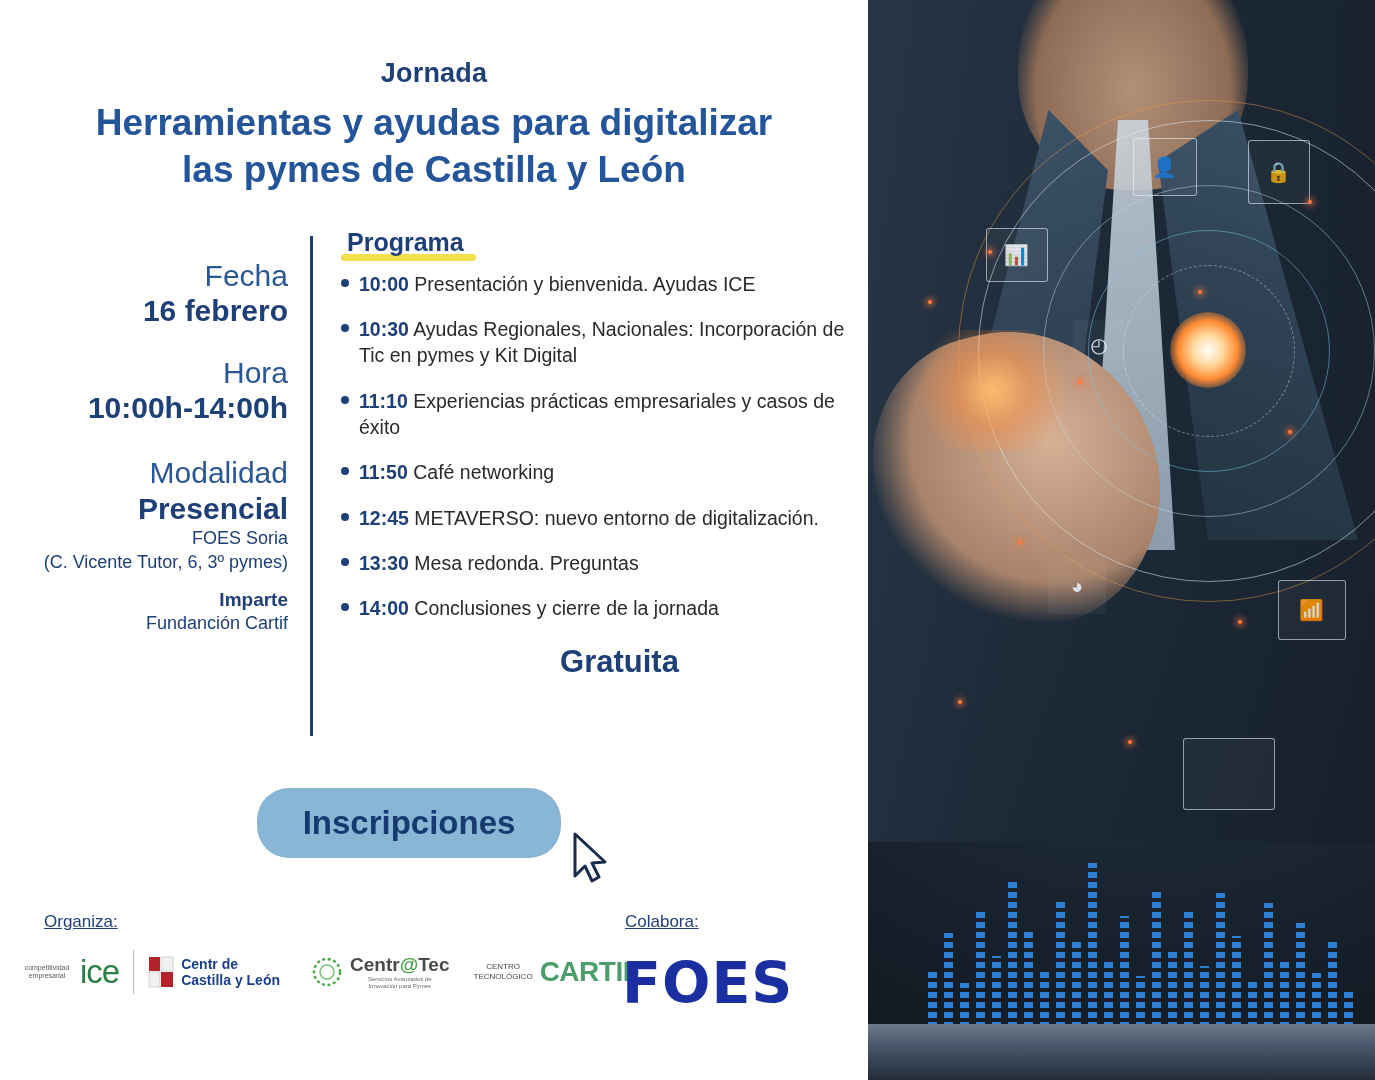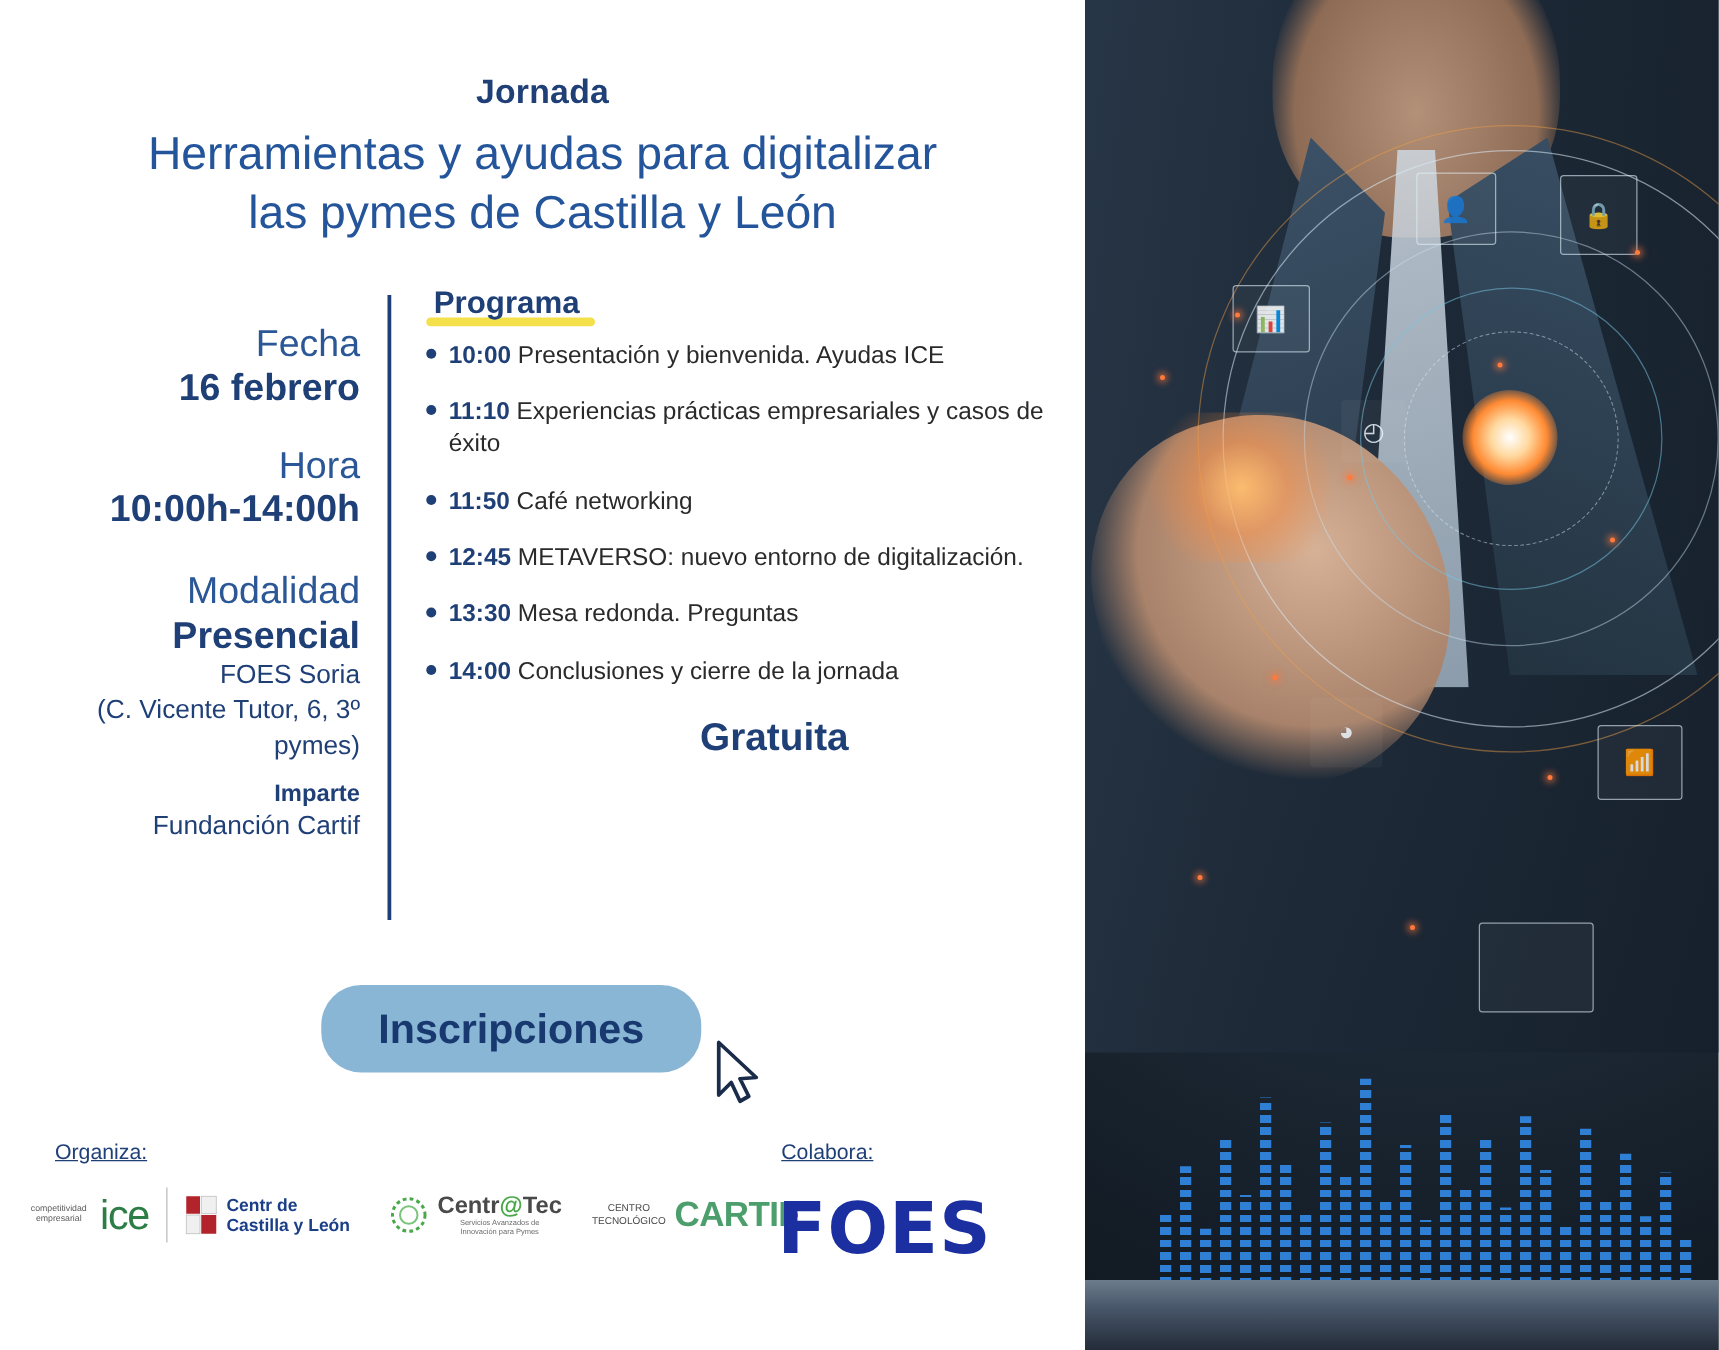"Herramientas y ayudas para digitalizar" .main-title { font-weight: normal -> bold }
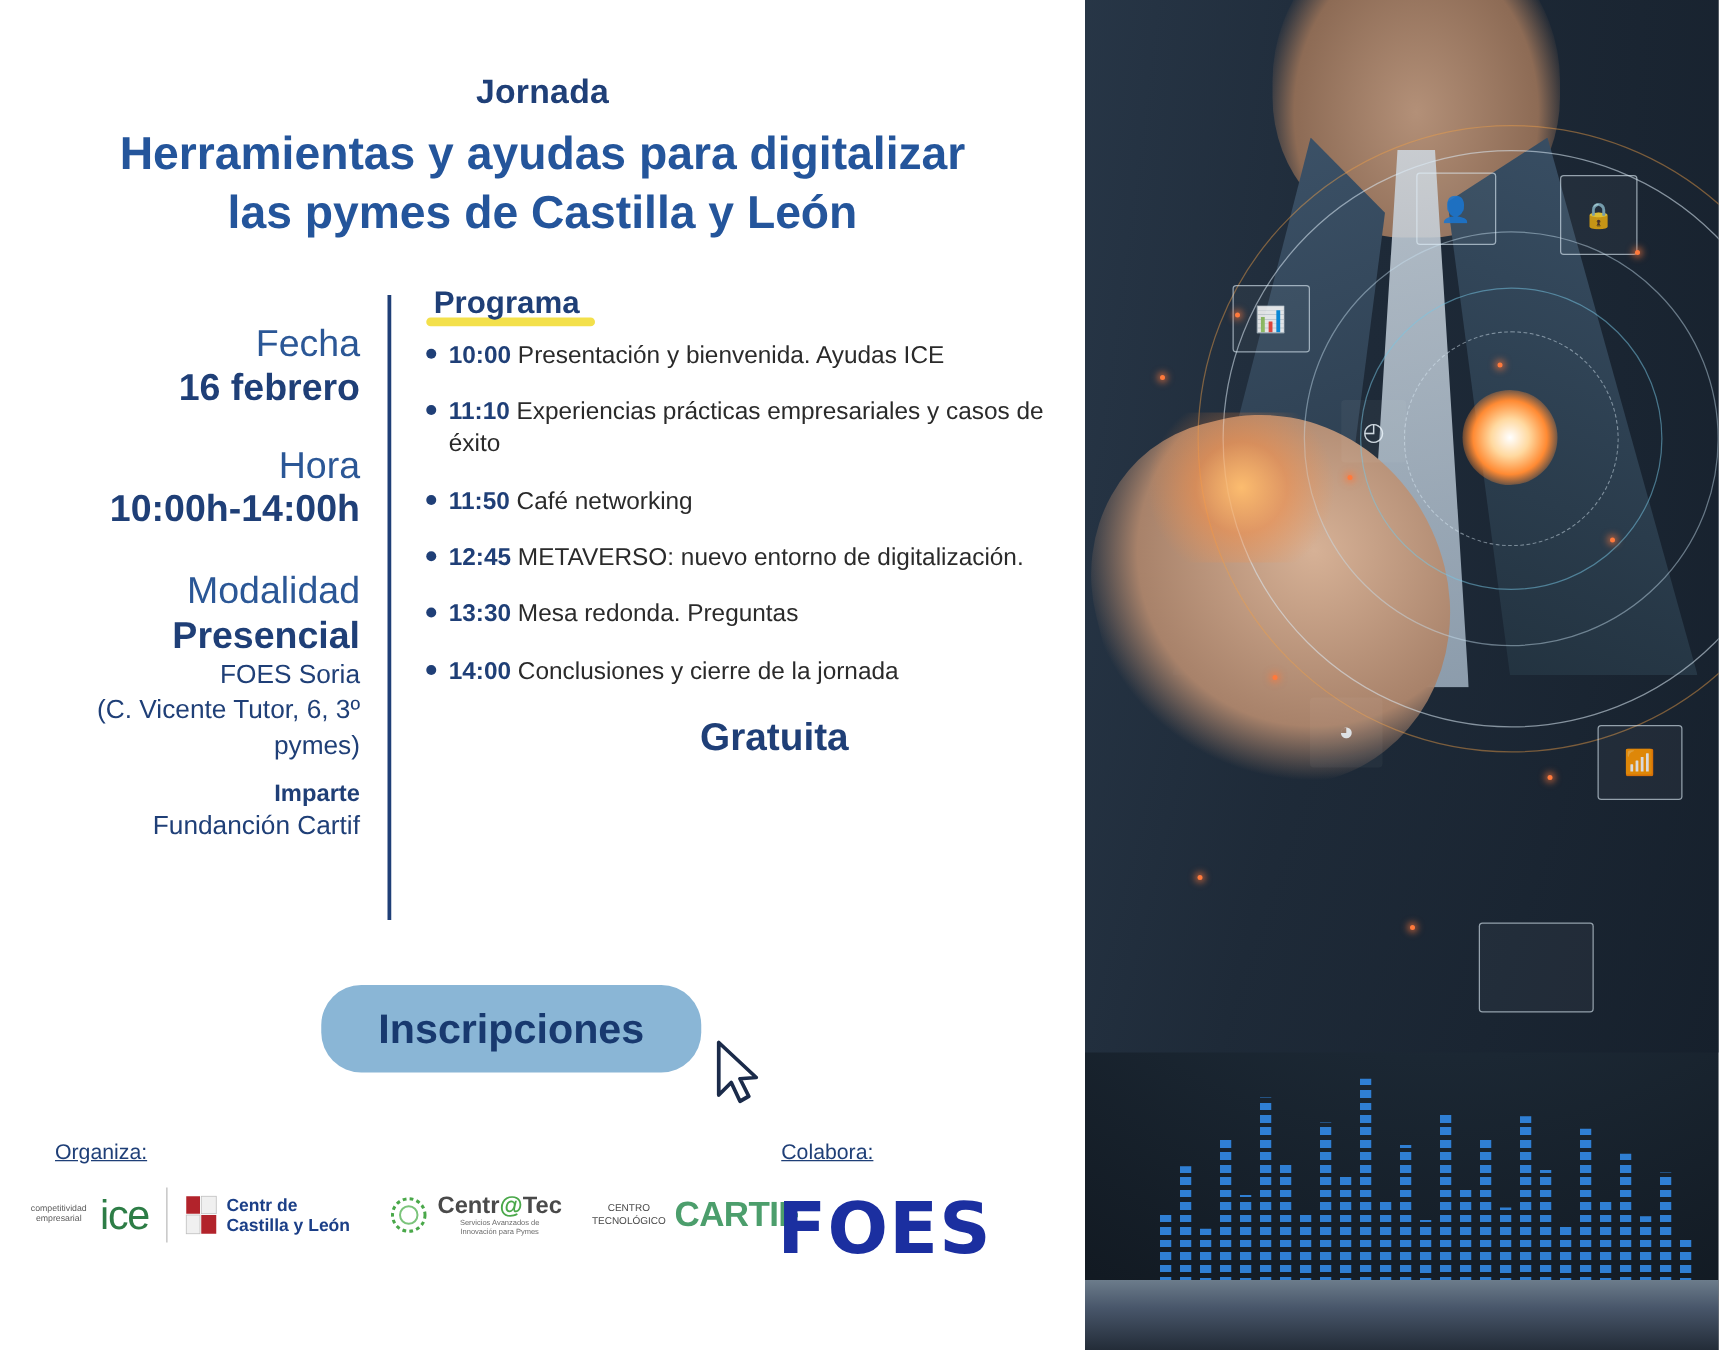"10:30 Ayudas Regionales, Nacionales:" li { html: none -> <li> <span></span><span>10:30</span> <span>Ayudas Regionales, Nacionales: Incorporación de Tic en pymes y Kit Digital</span> </li> }
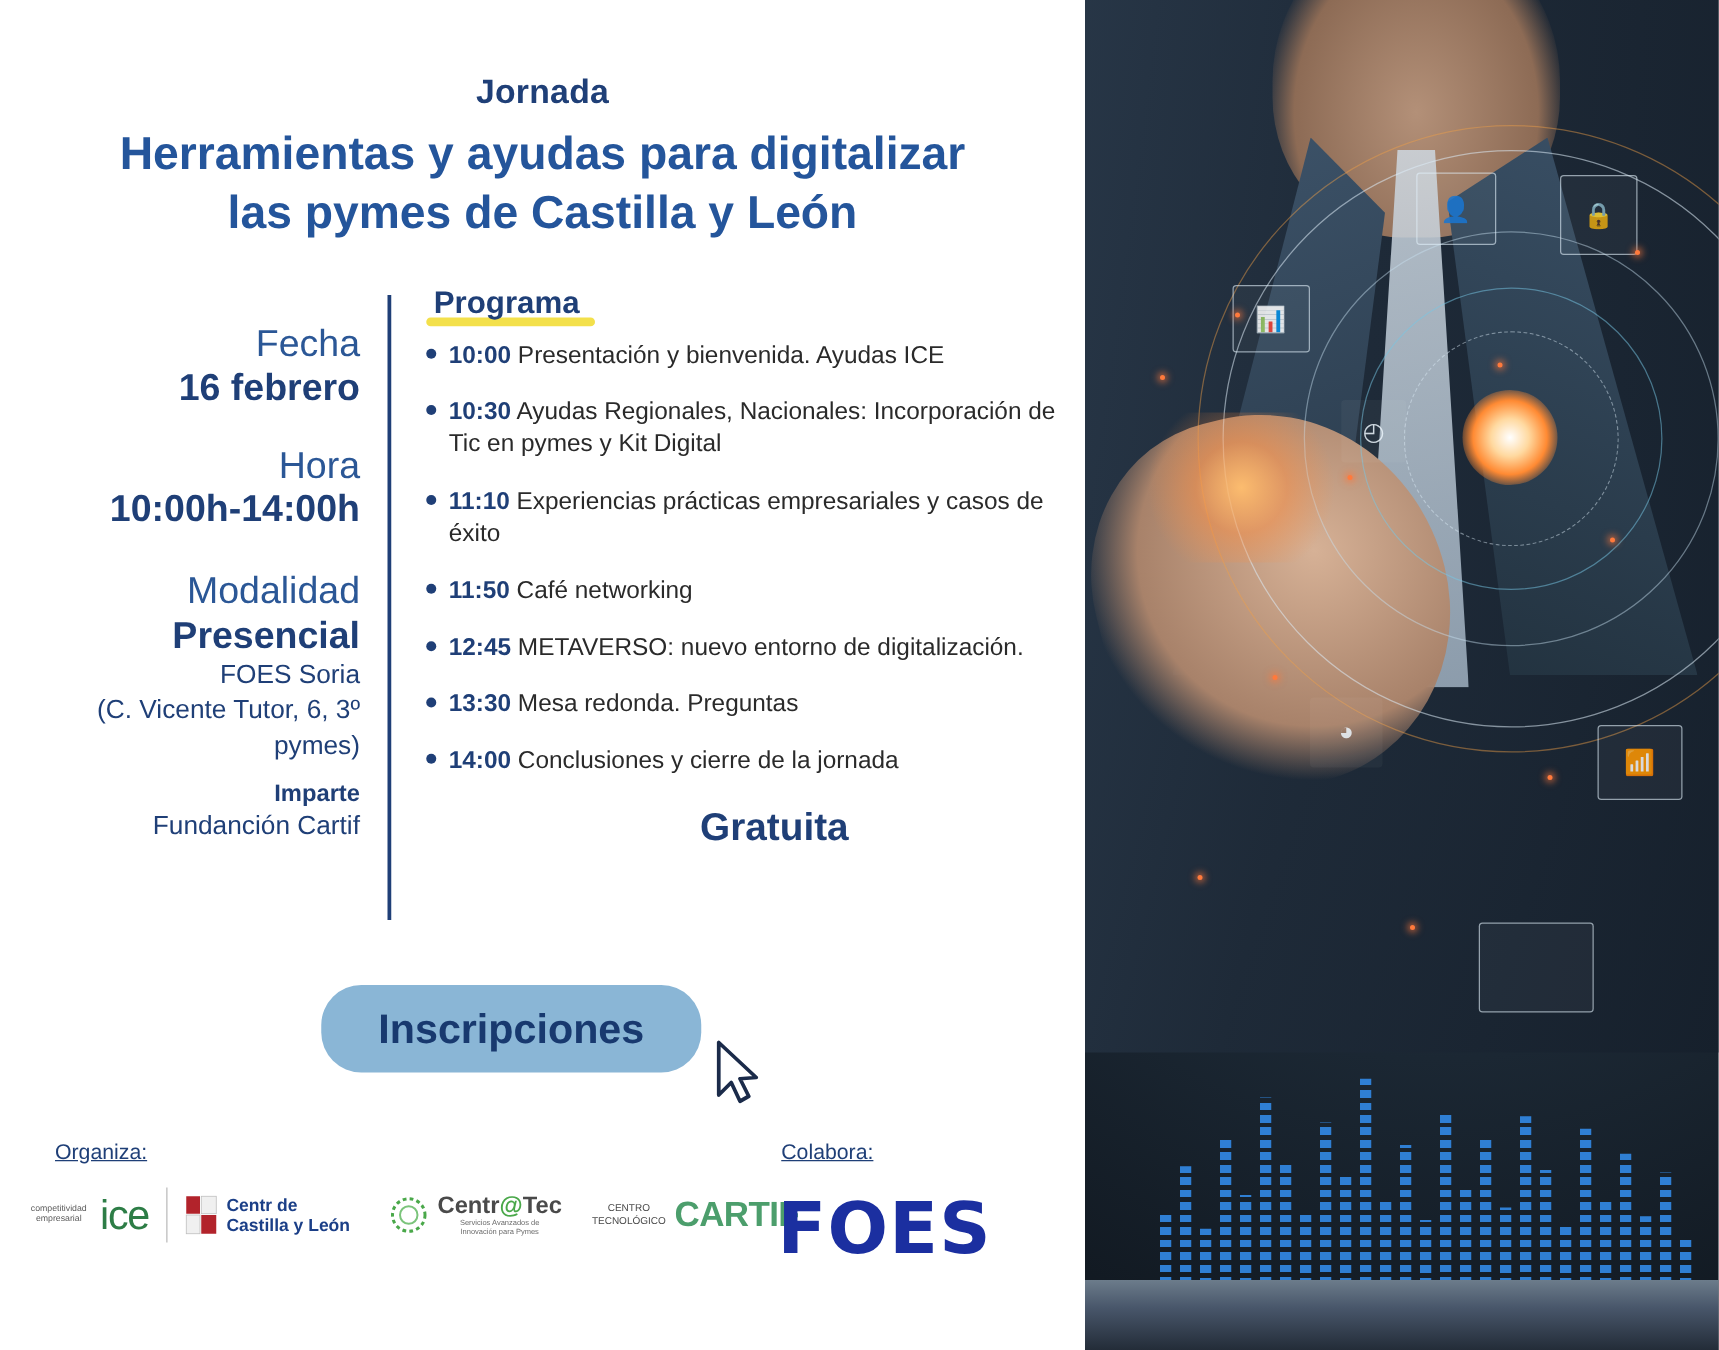"FOES Soria" .val-sm { font-size: 21px -> 18px }
